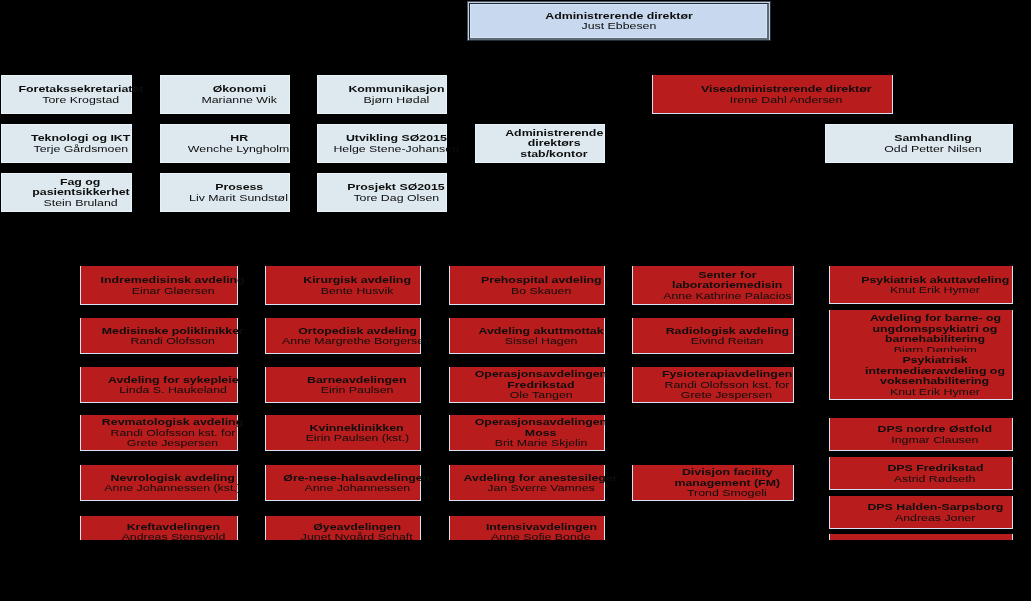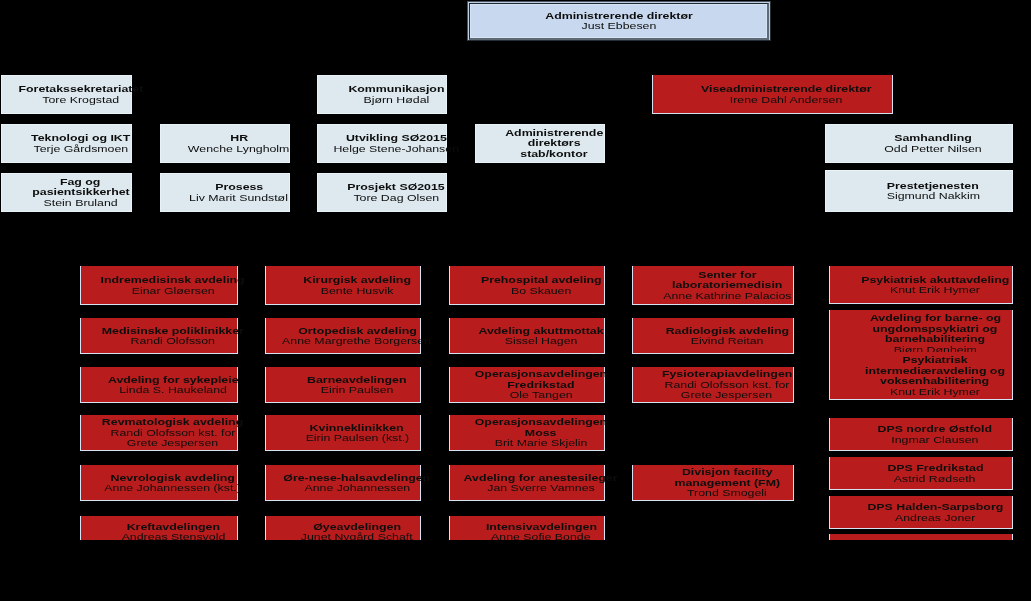"Økonomi" div.box { html: none -> <div> <div><i>Økonomi</i></div> <div><i>Marianne Wik</i></div> </div> }
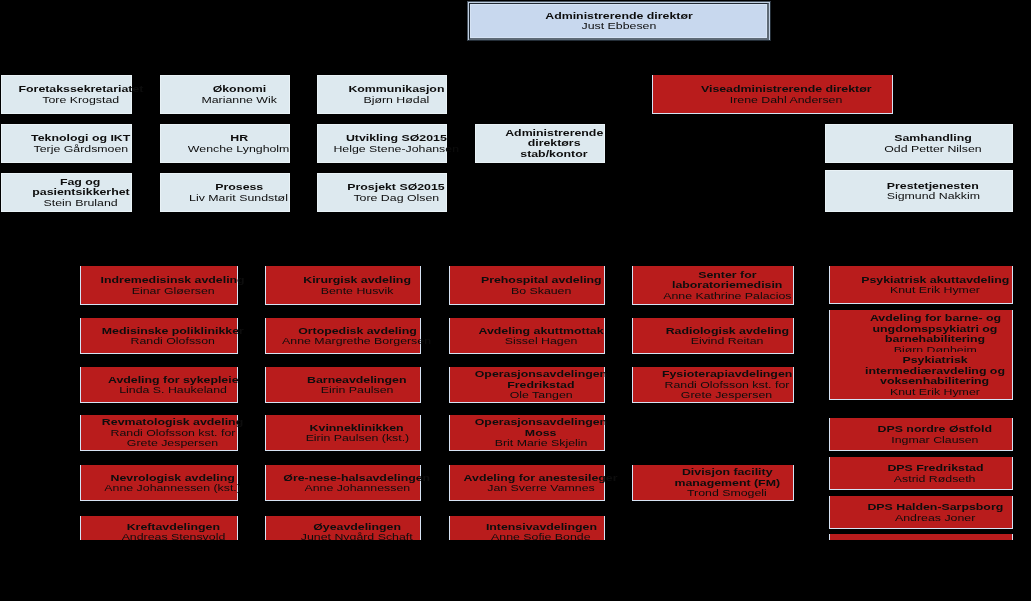"Prestetjenesten" div.box { html: <div> <div><i>Prestetjenesten</i></div> <div><i>Sigmund Nakkim</i></div> </div> -> none }
